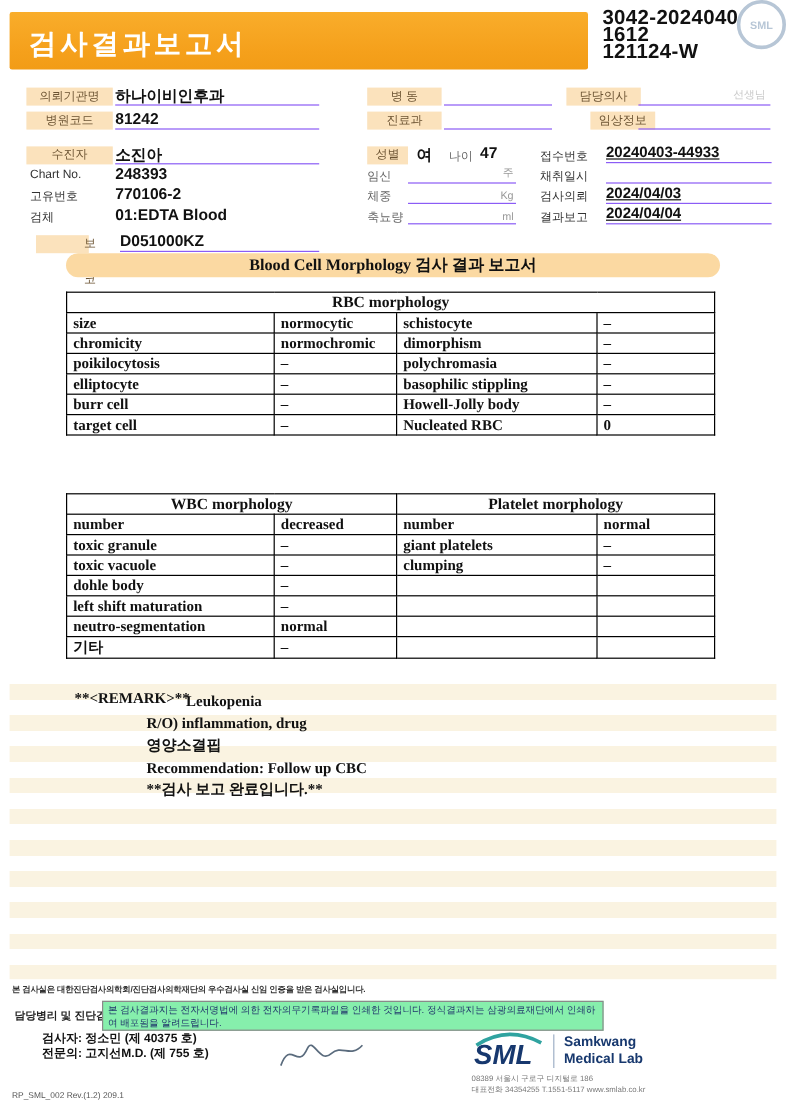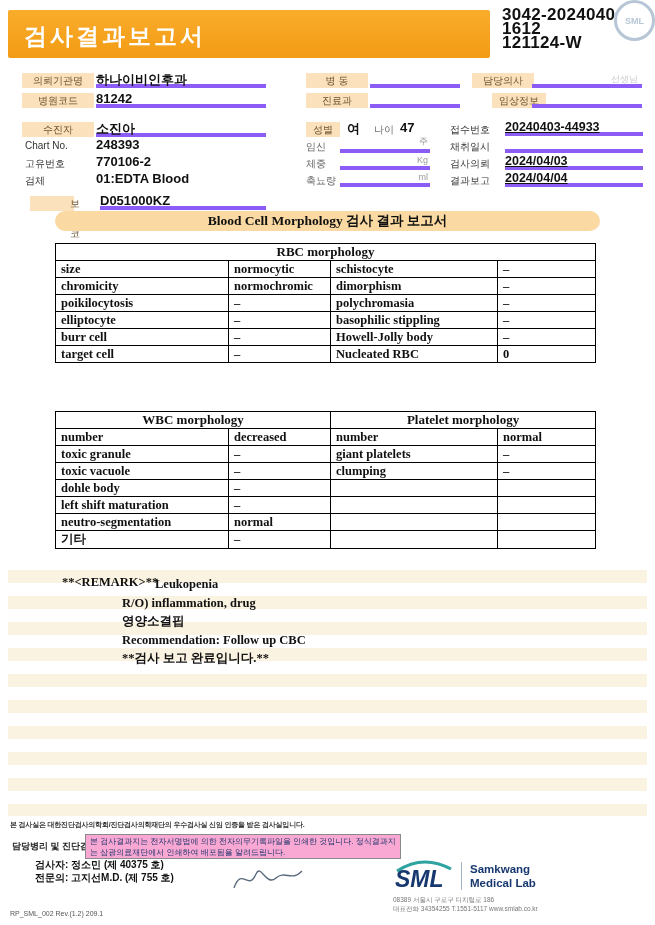"하나이비인후과" .uline { border-bottom: 4px solid #8b5cf6 -> 1px solid #8b5cf6 }
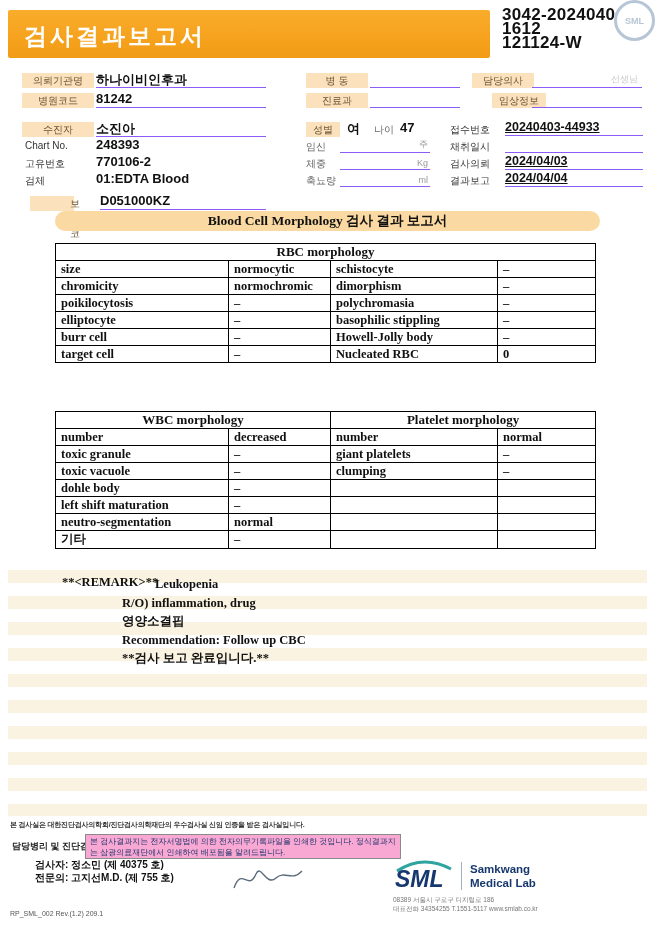"본 검사결과지는 전자서명법에 의한 전자의무기록파일을" .notice-box { background: #f9a8d4 -> #86efac; width: 316px -> 418px }
